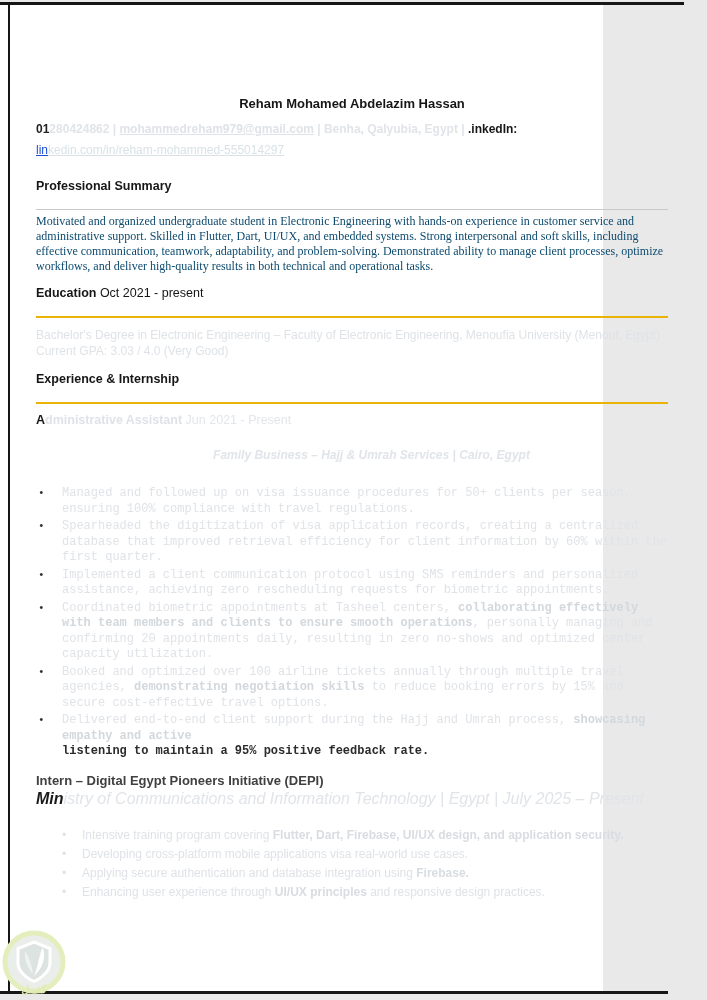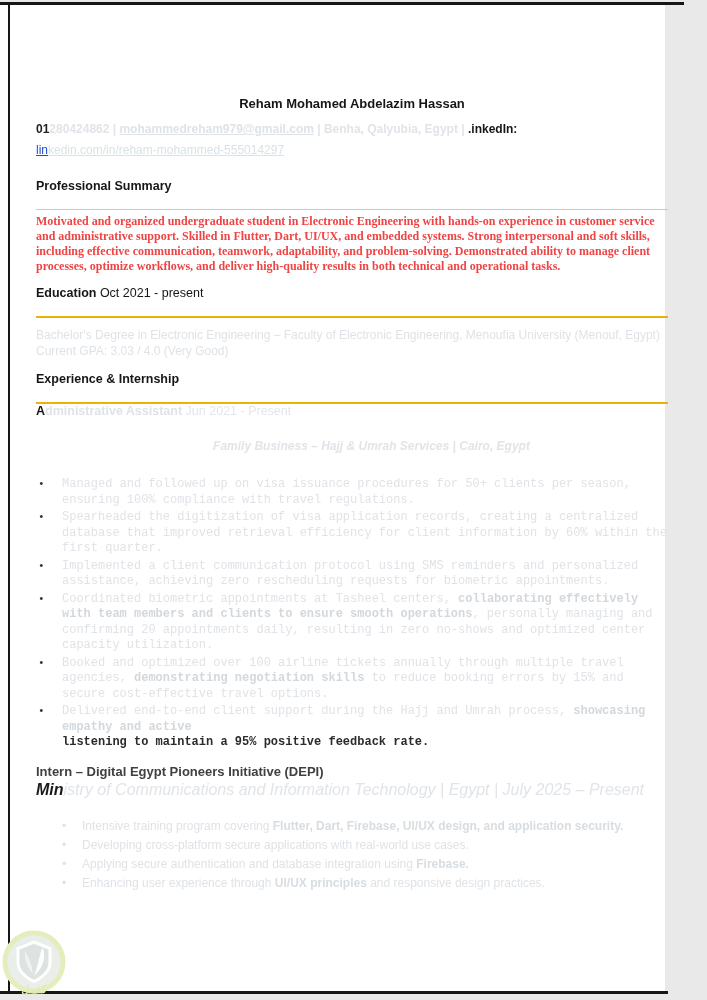"Reham Mohamed Abdelazim Hassan" .sheet { width: 665px -> 603px }
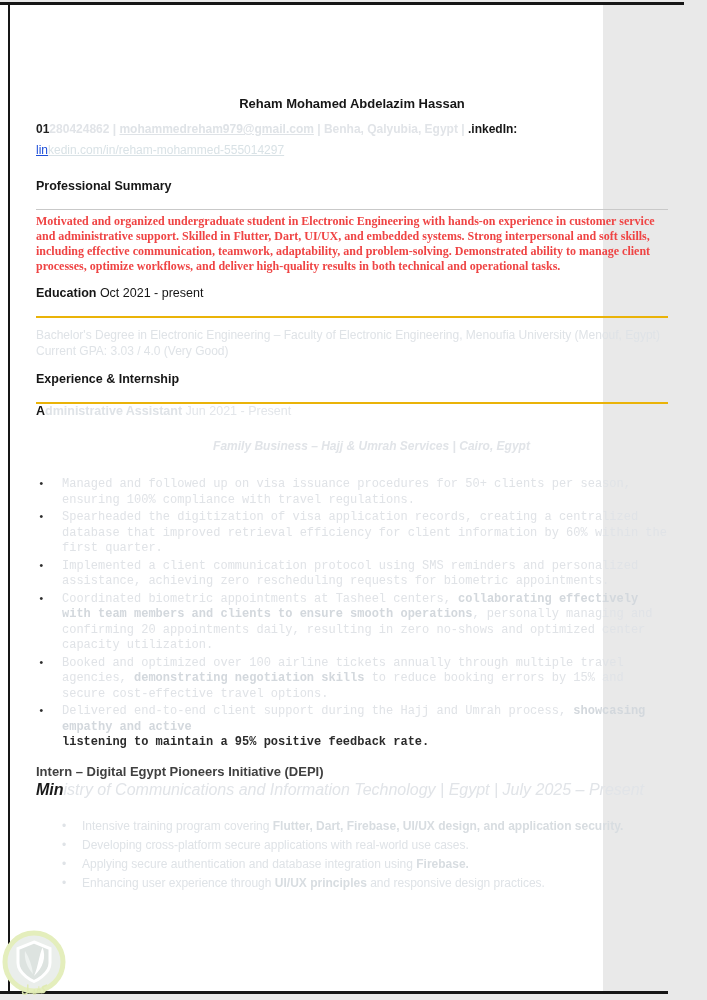"Motivated and organized undergraduate" .summary-body { color: #ef4444 -> #0c4a6e; font-weight: bold -> none }
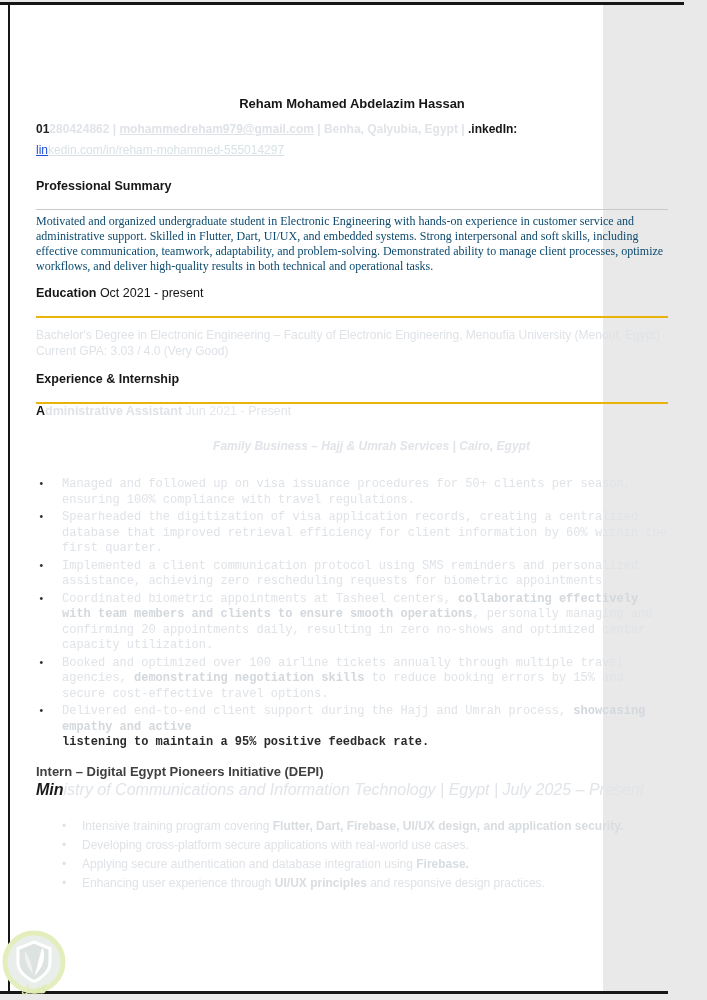"Administrative Assistant Jun 2021 -" .job-title { margin-top: none -> 9px }
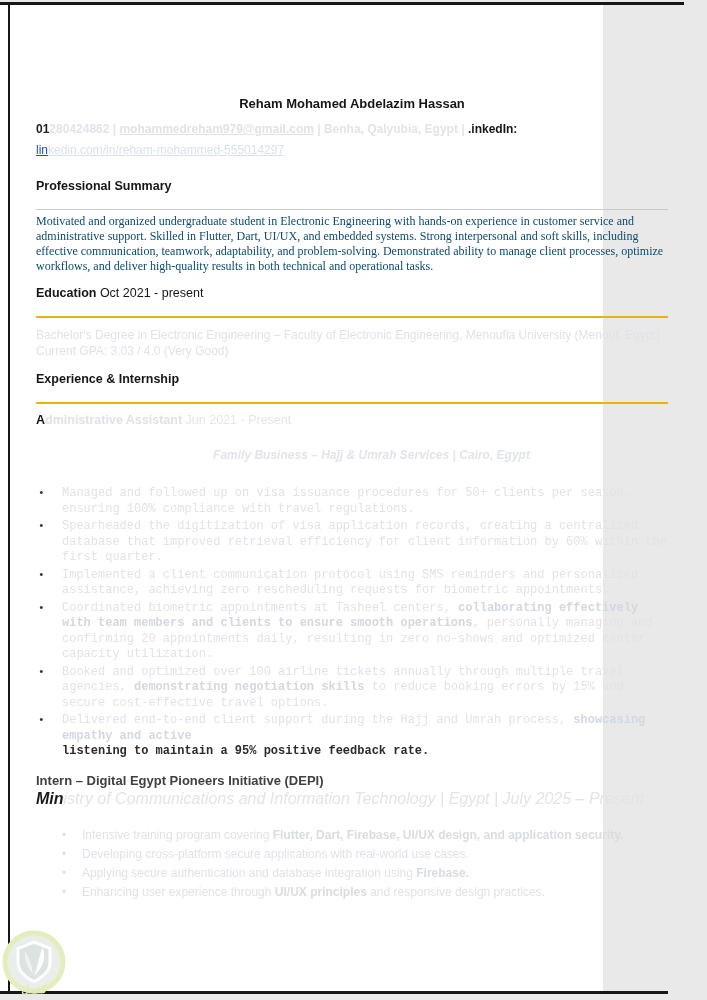"Developing cross-platform secure" span { text: secure applications with -> mobile applications visa }
